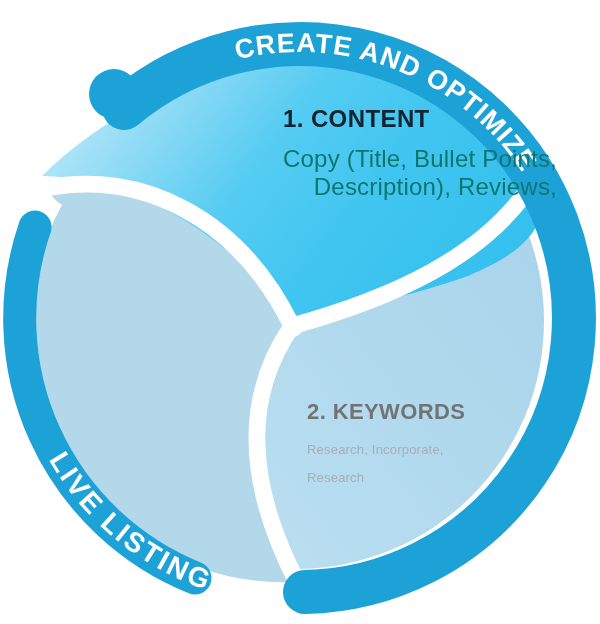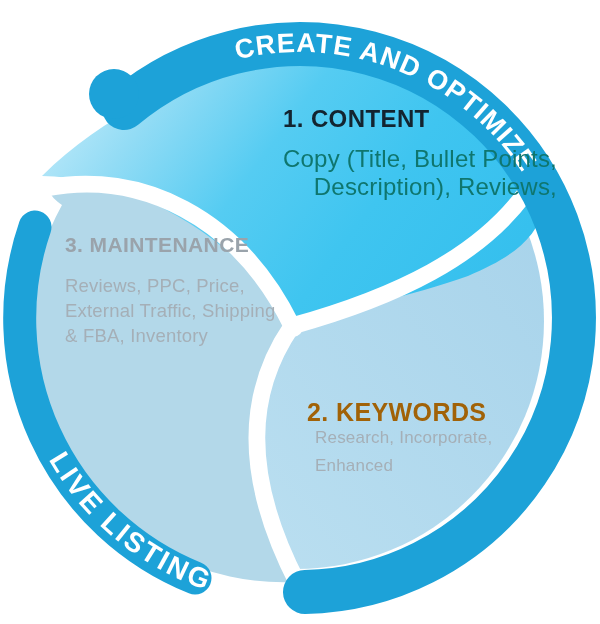"3. MAINTENANCE" div.tb { html: <div> <div>3. MAINTENANCE</div> <div>Reviews, PPC, Price,</div> <div>External Traffic, Shipping</div> <div>&amp; FBA, Inventory</div> </div> -> none }
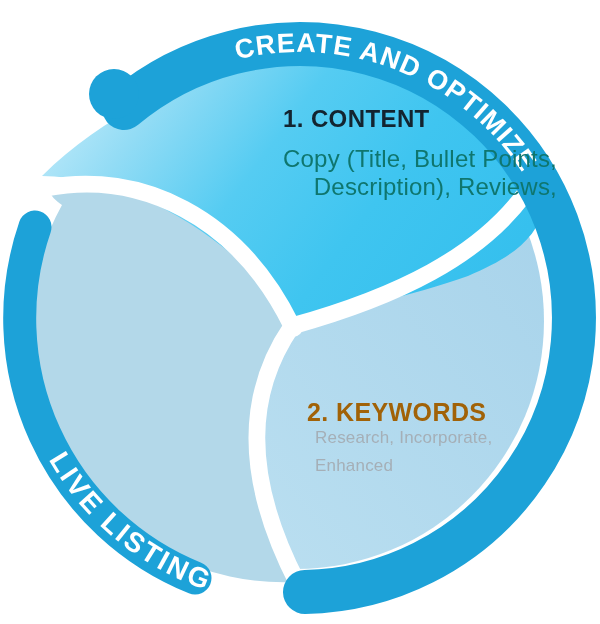"2. KEYWORDS" .tb-keywords .heading { color: #a16207 -> #737373; font-size: 25px -> 22px; margin-bottom: 0 -> 12px }
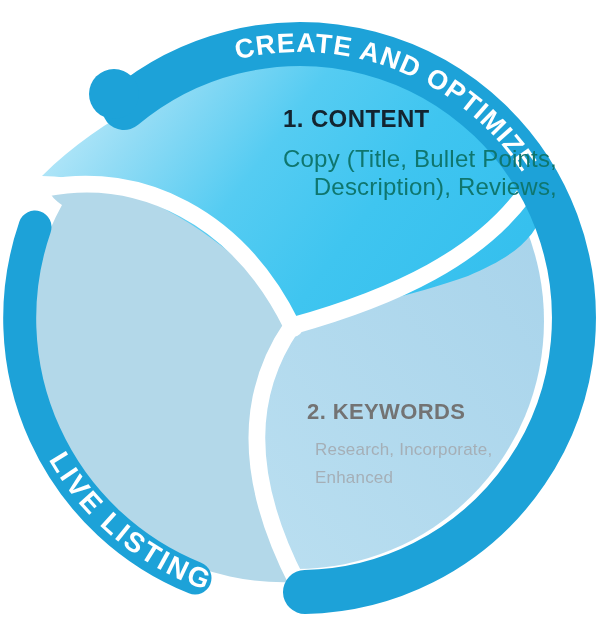"Research, Incorporate," .tb-keywords .line { font-size: 17px -> 13px; margin-left: 8px -> none }
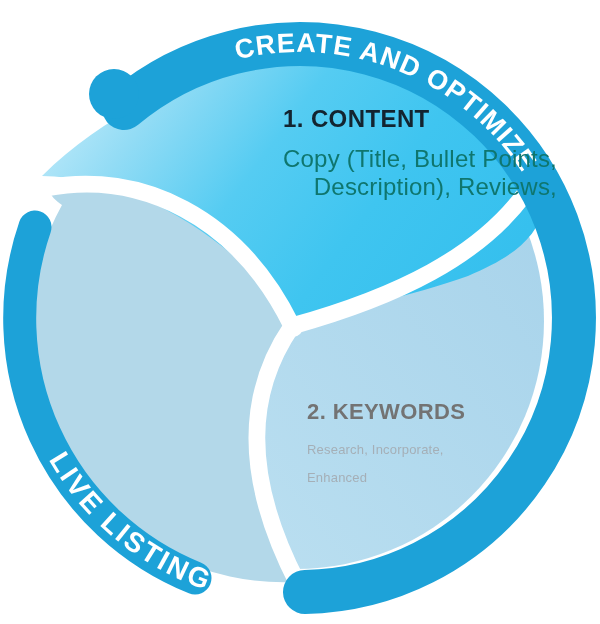"Enhanced" div.line { text: Enhanced -> Research }
